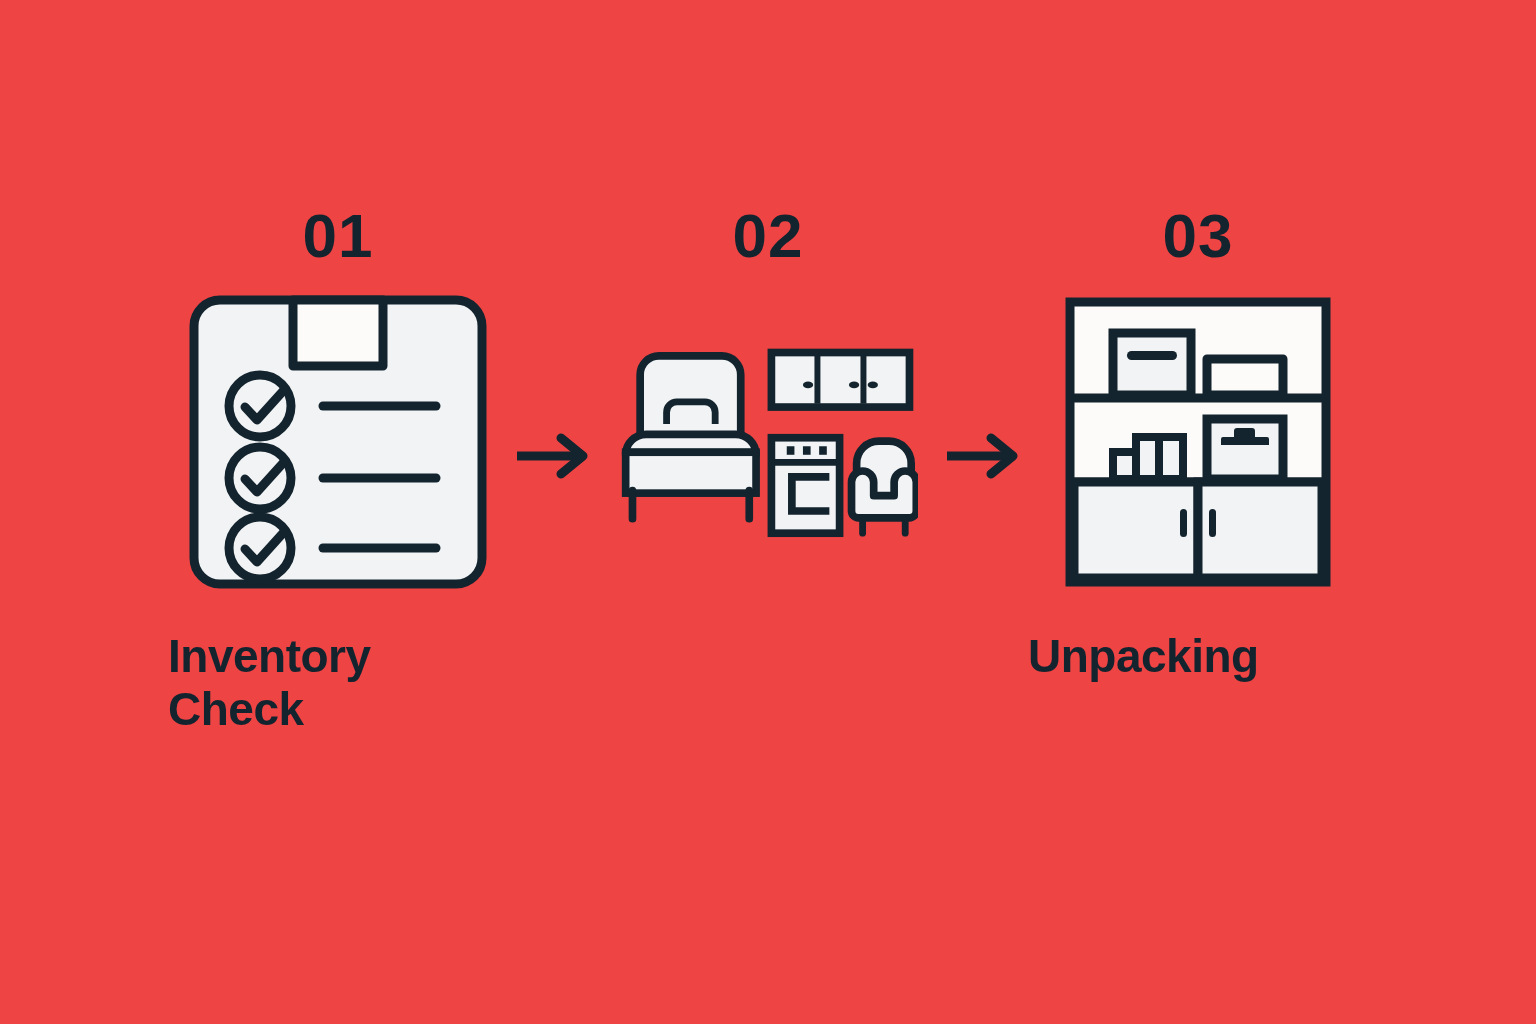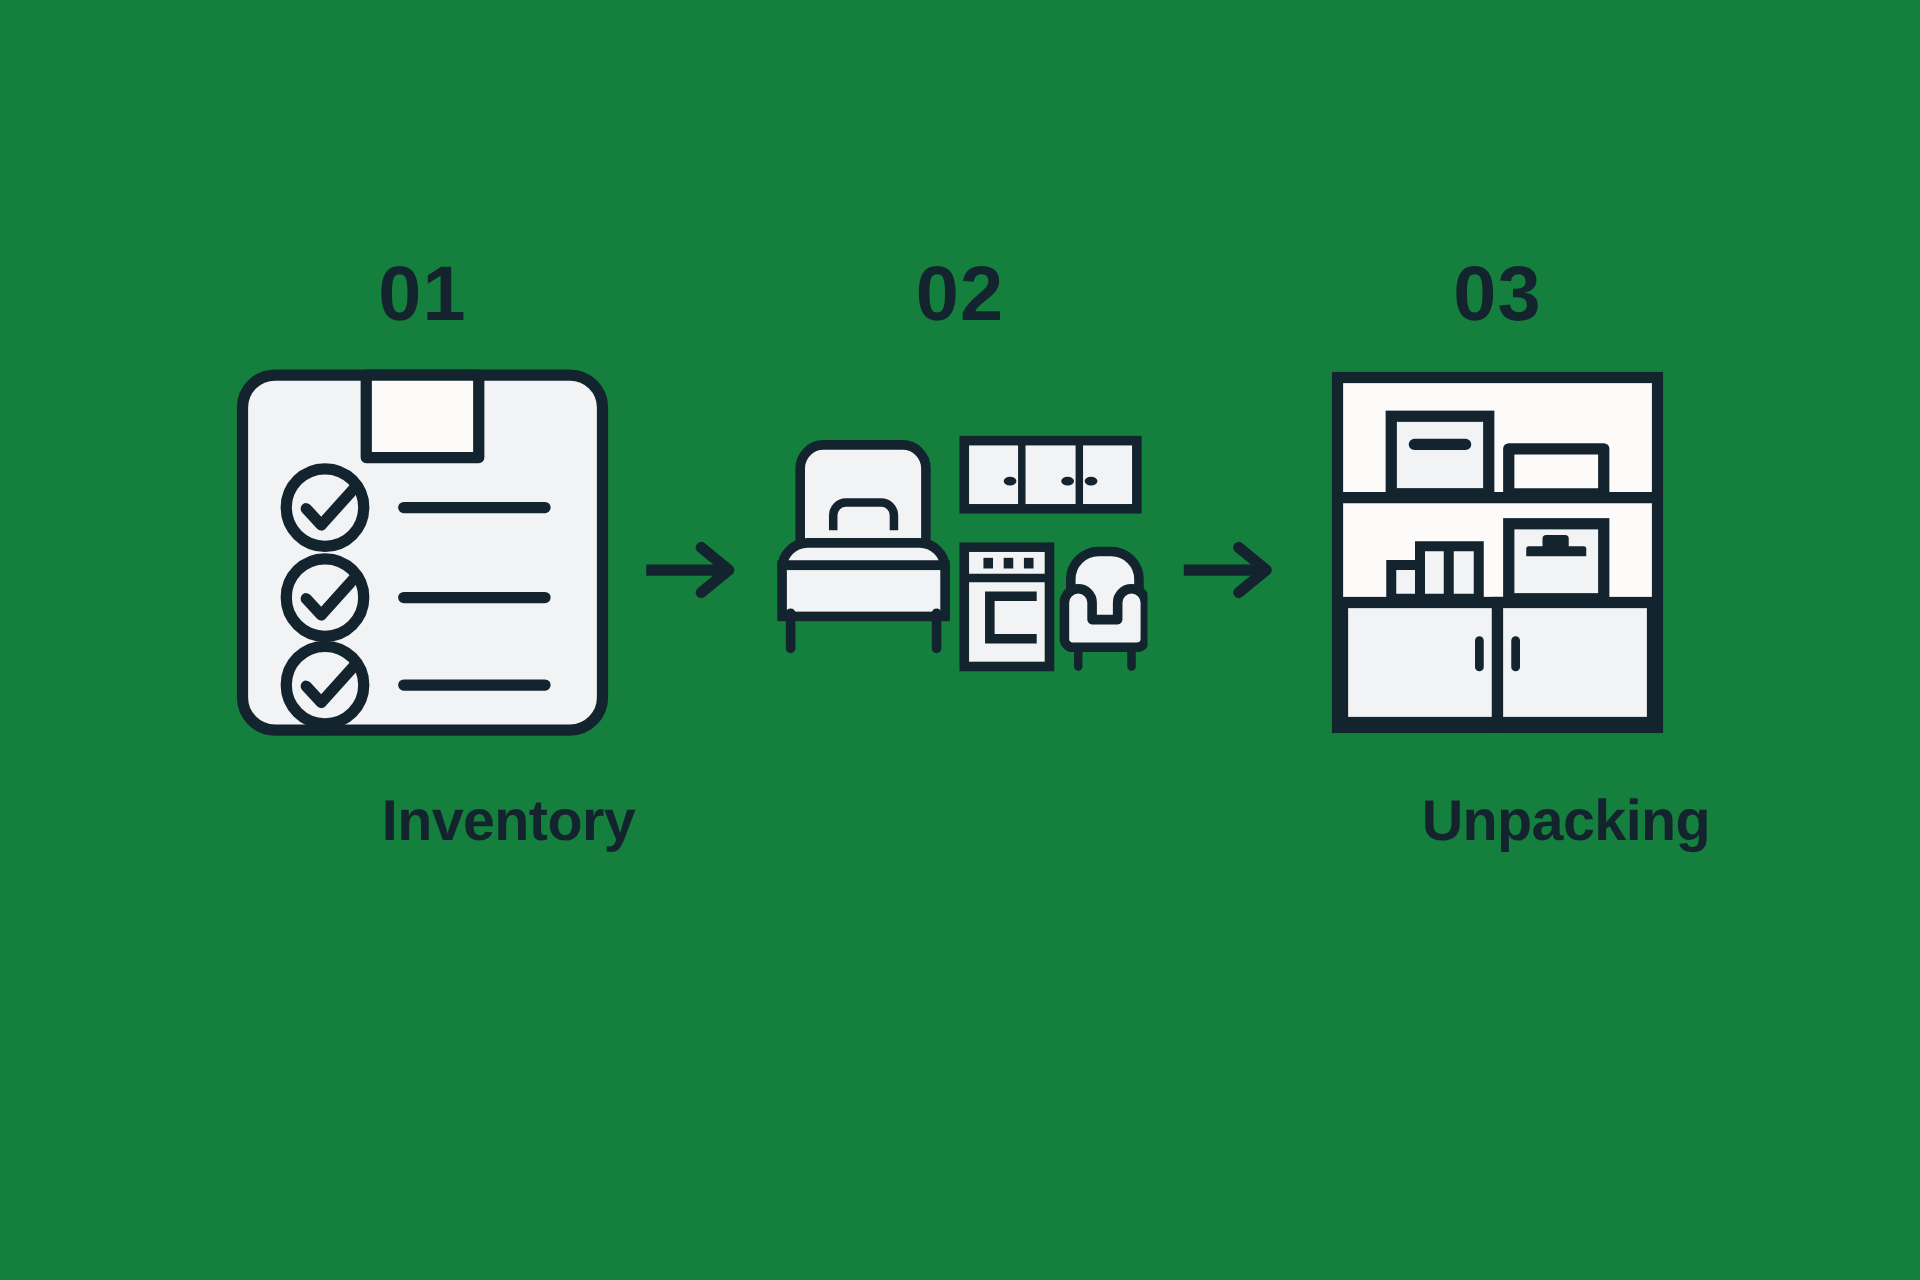"01" #page { background: #15803d -> #ef4444 }
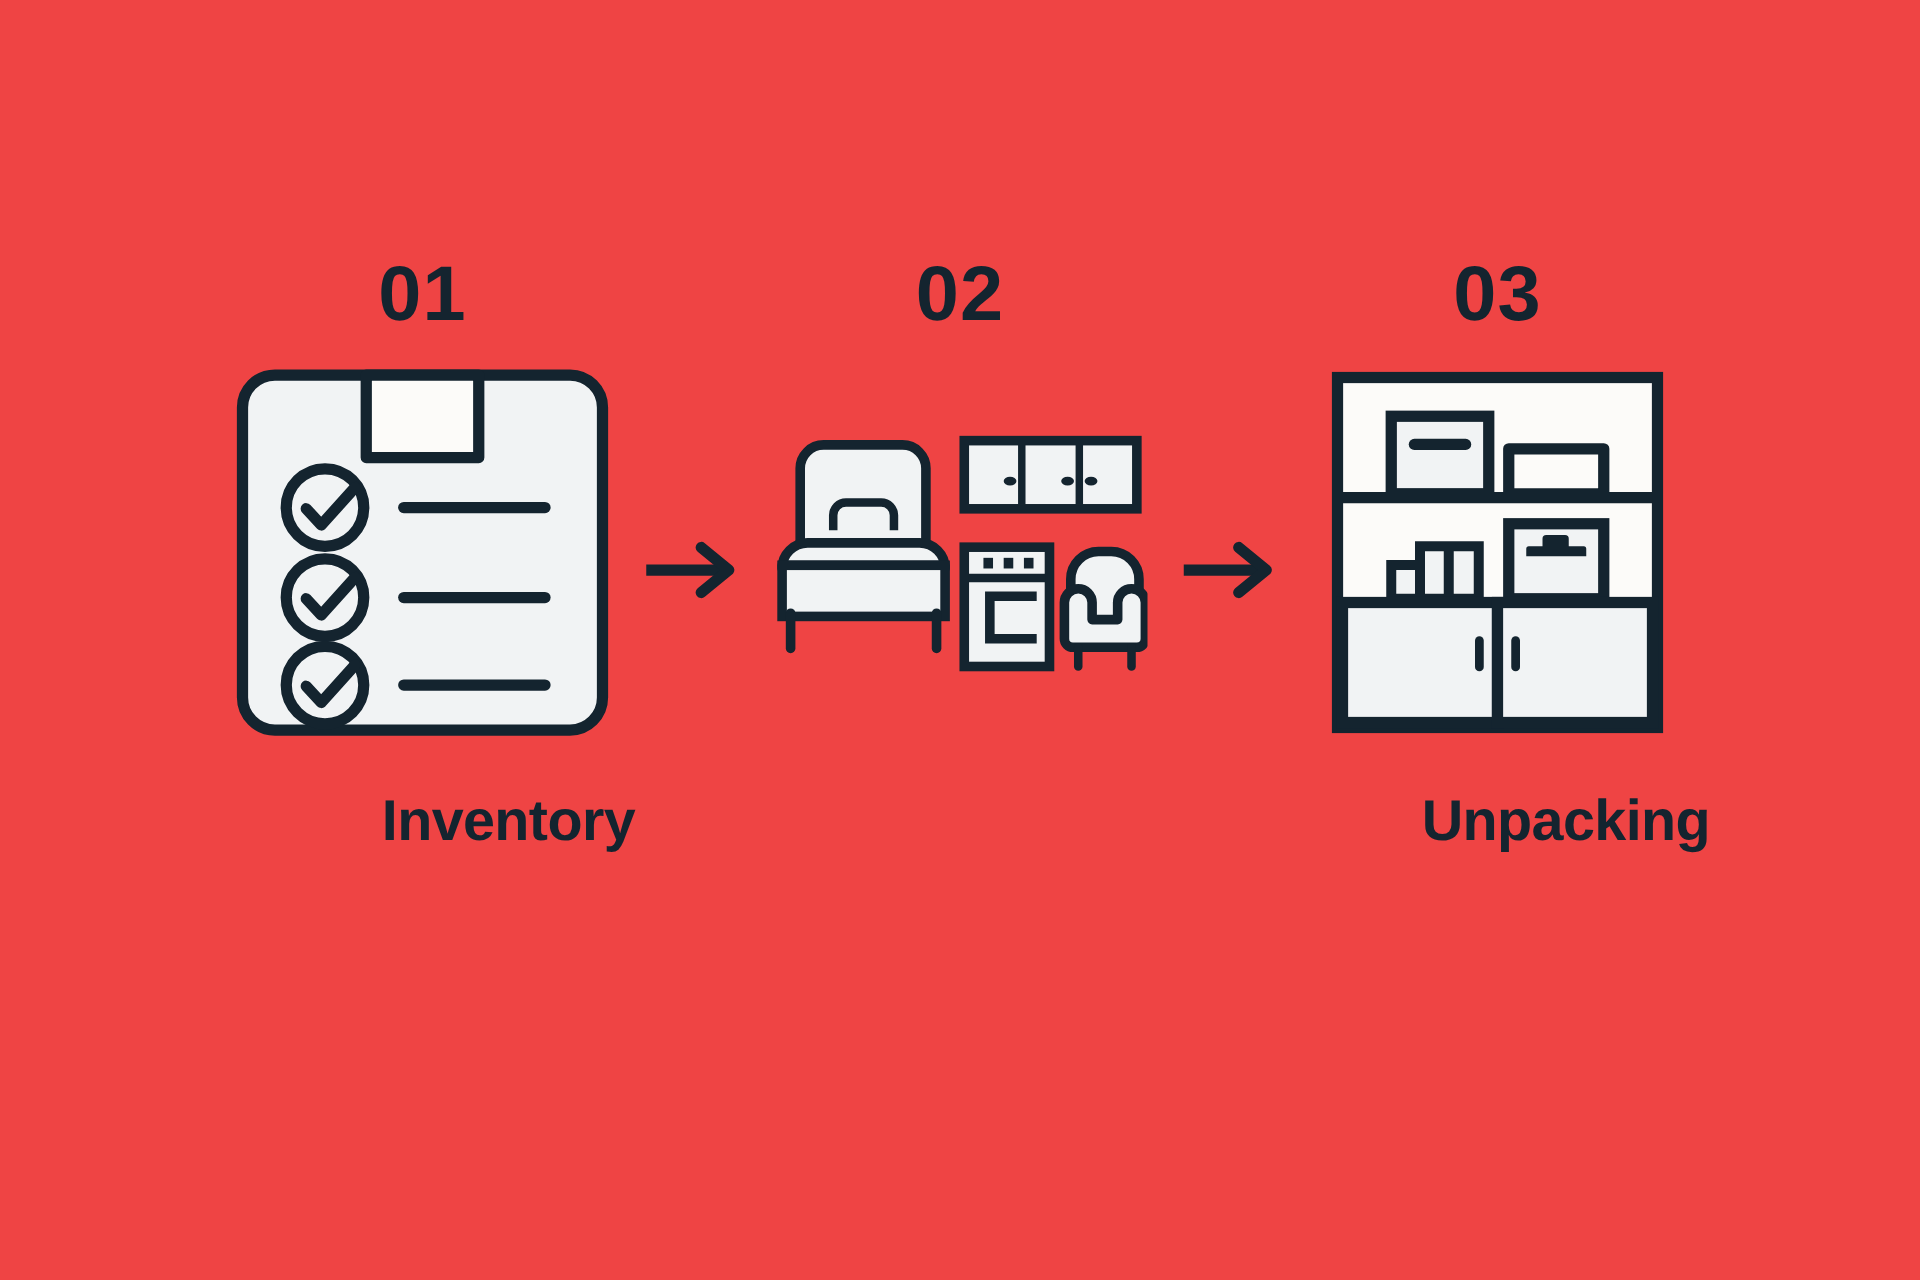"Inventory" .step-label { text-align: right -> left }
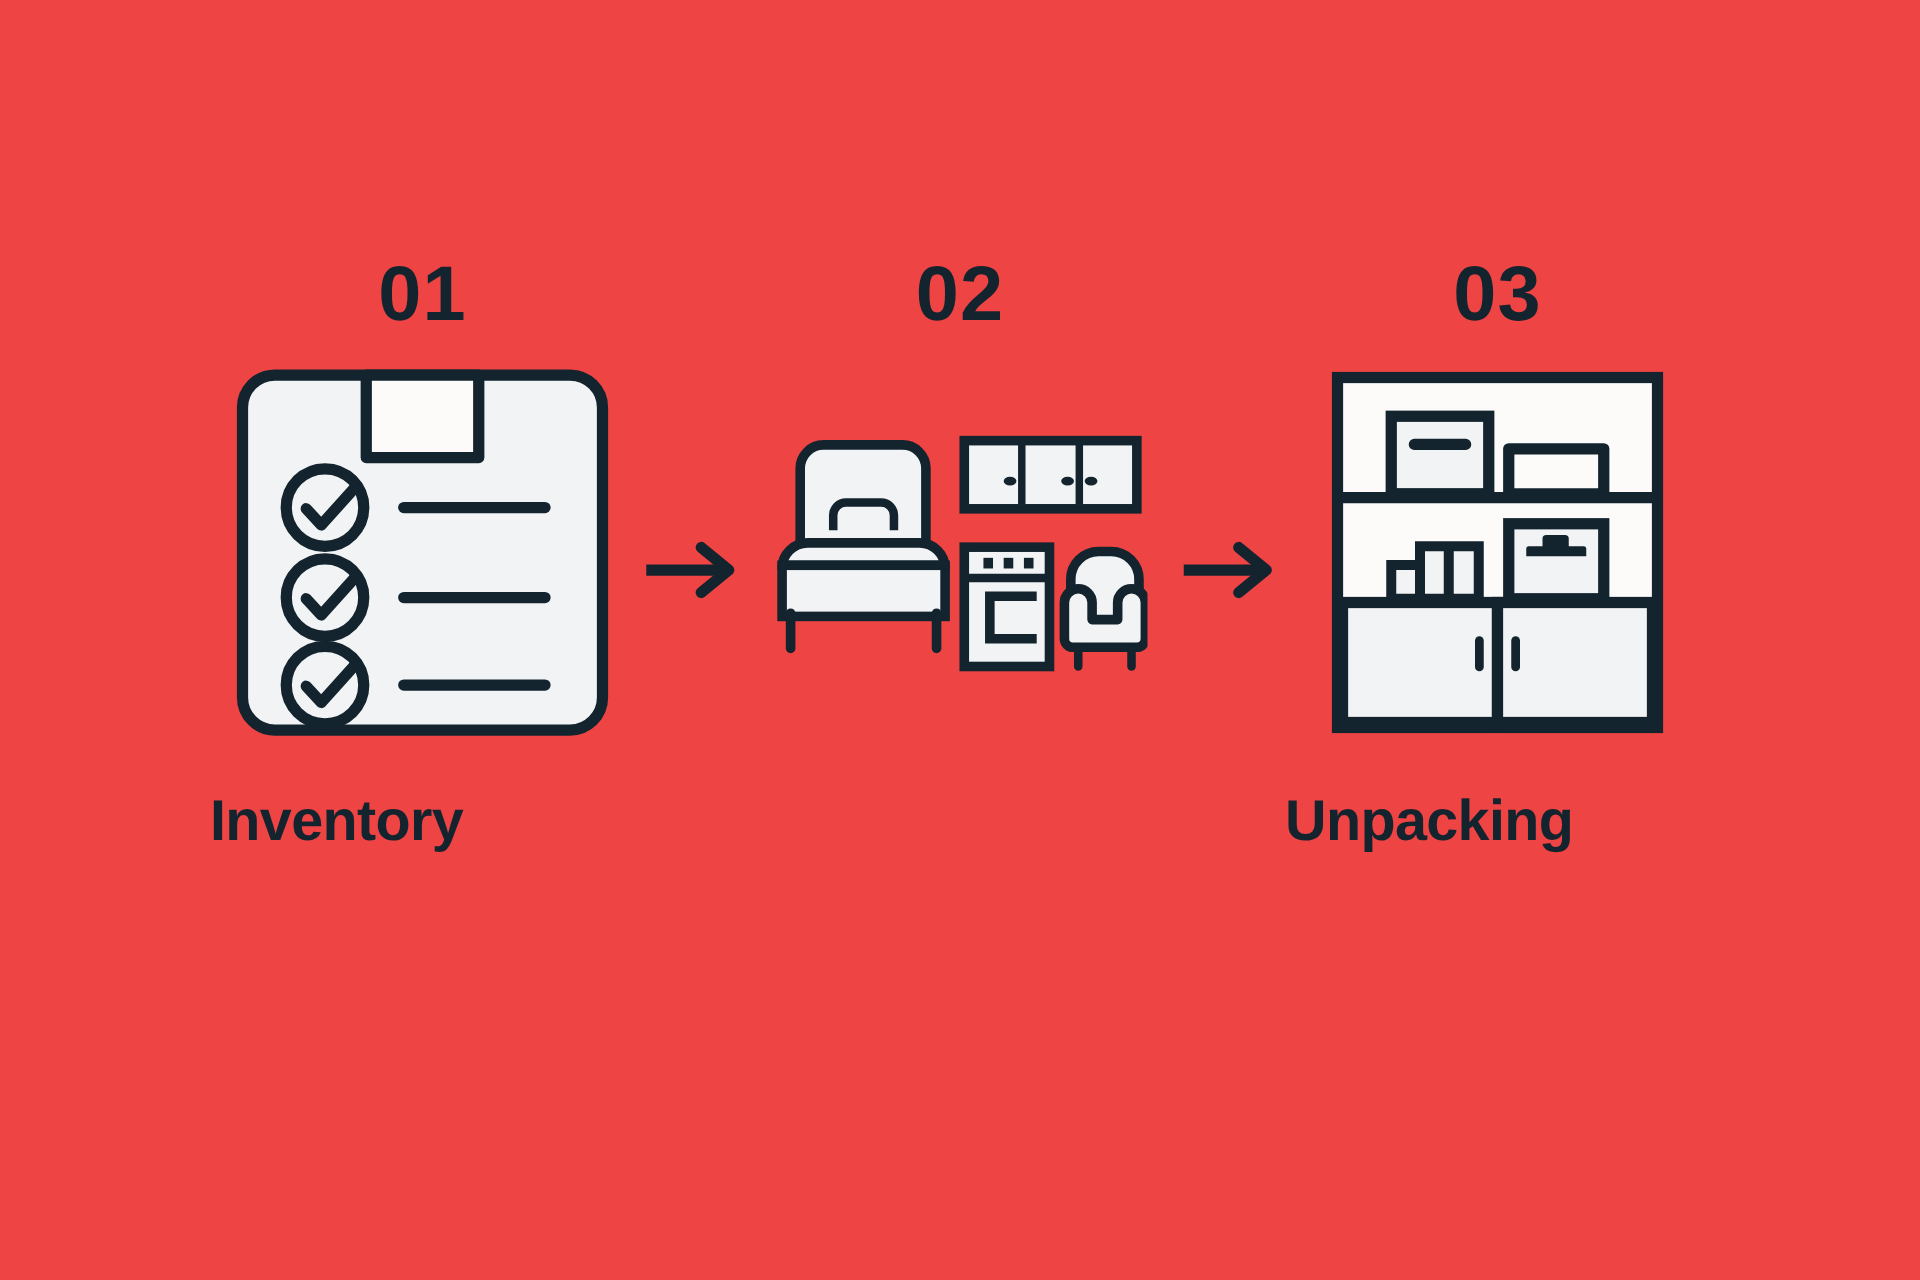"Check" div { html: none -> <div>Check</div> }
